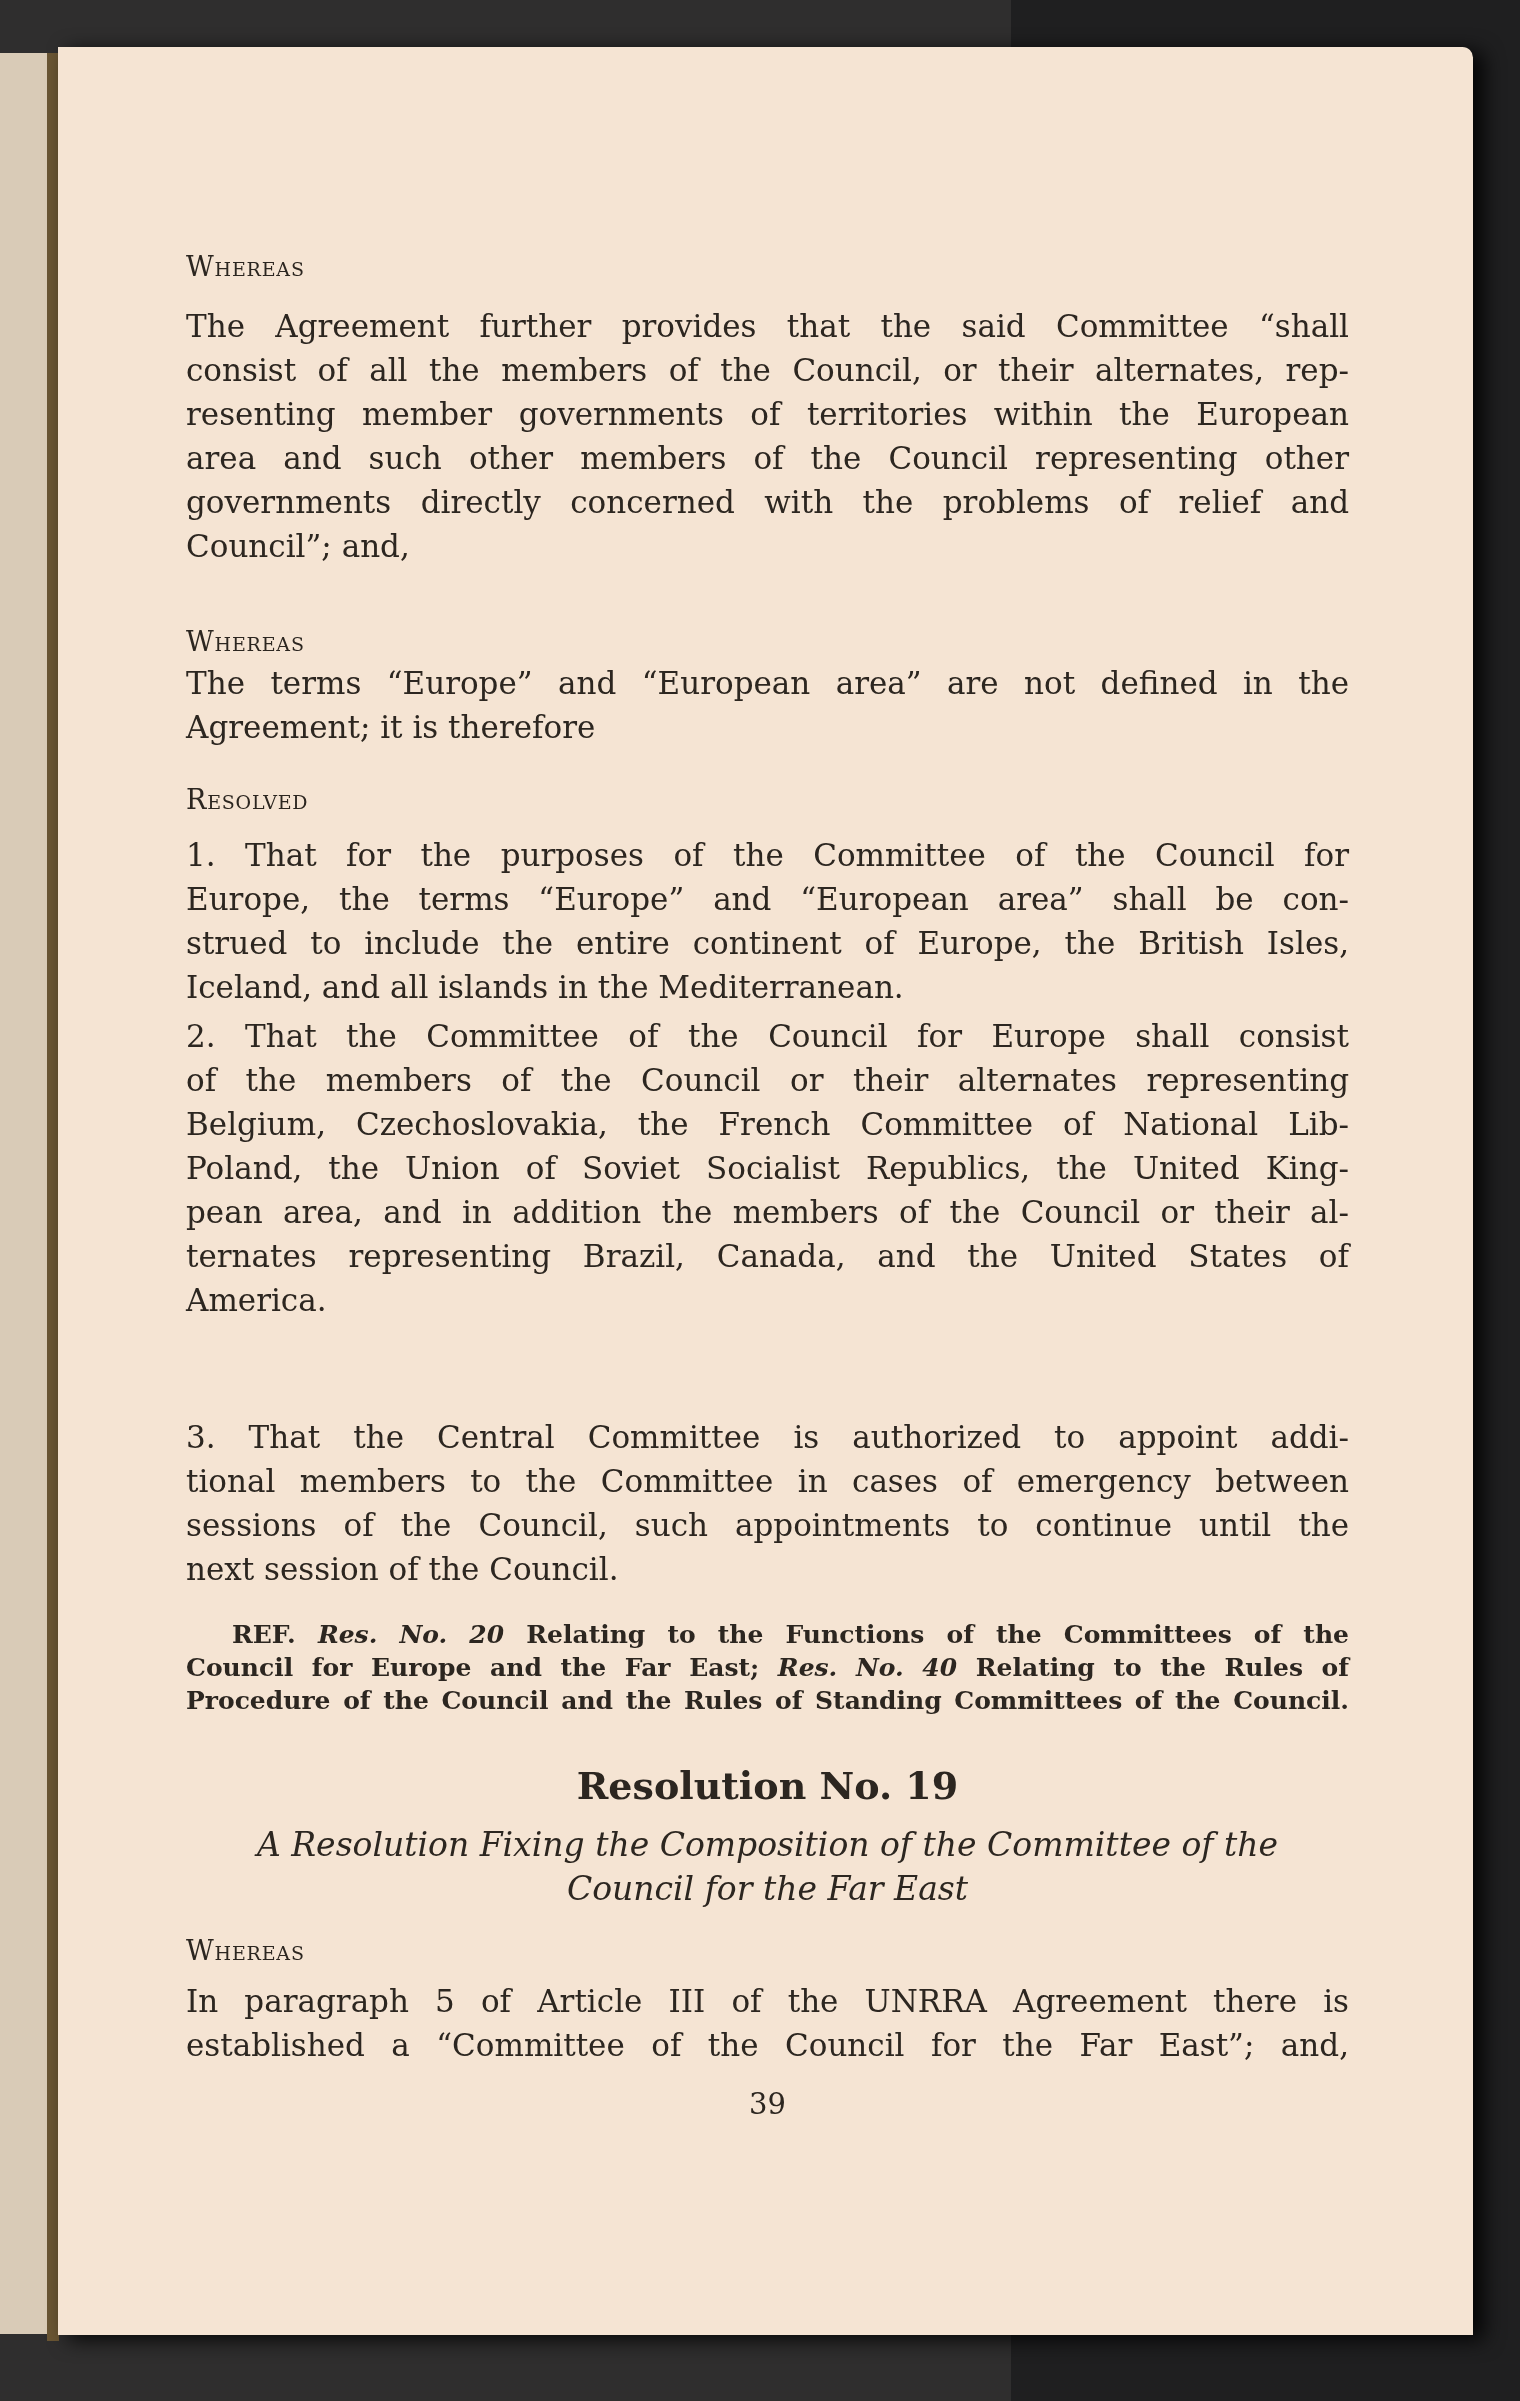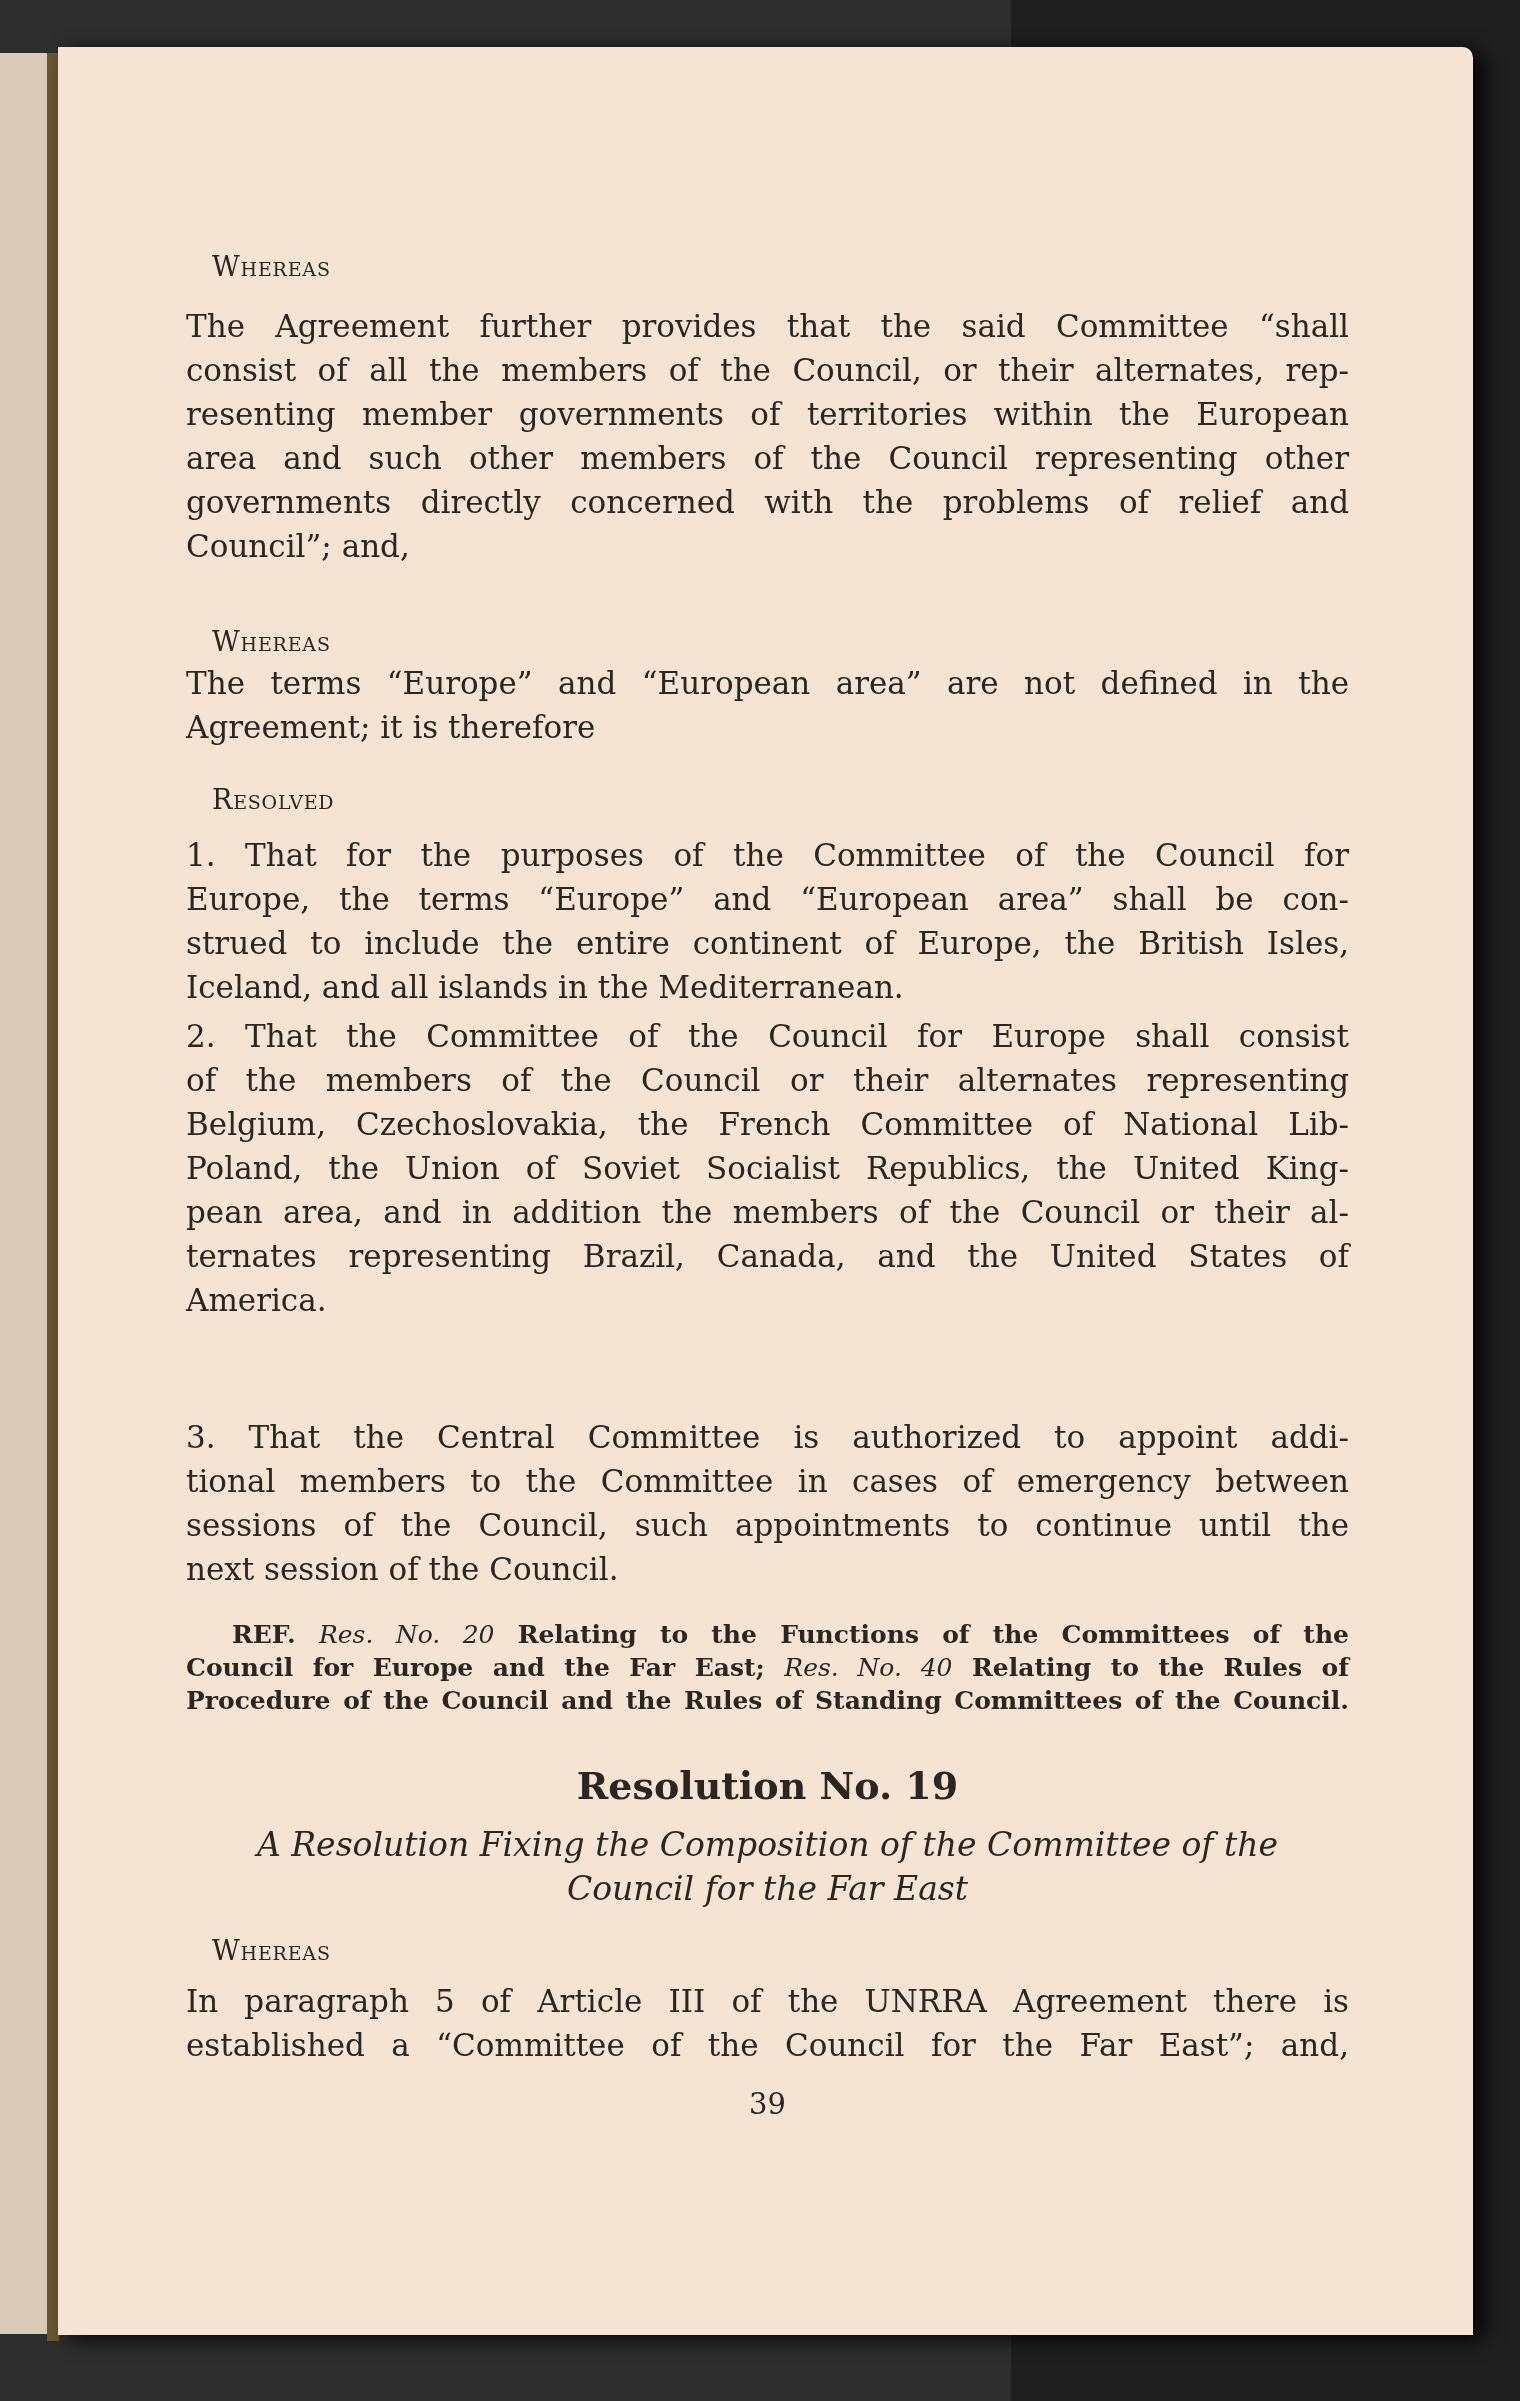"Whereas" .label { margin-left: 26px -> none }
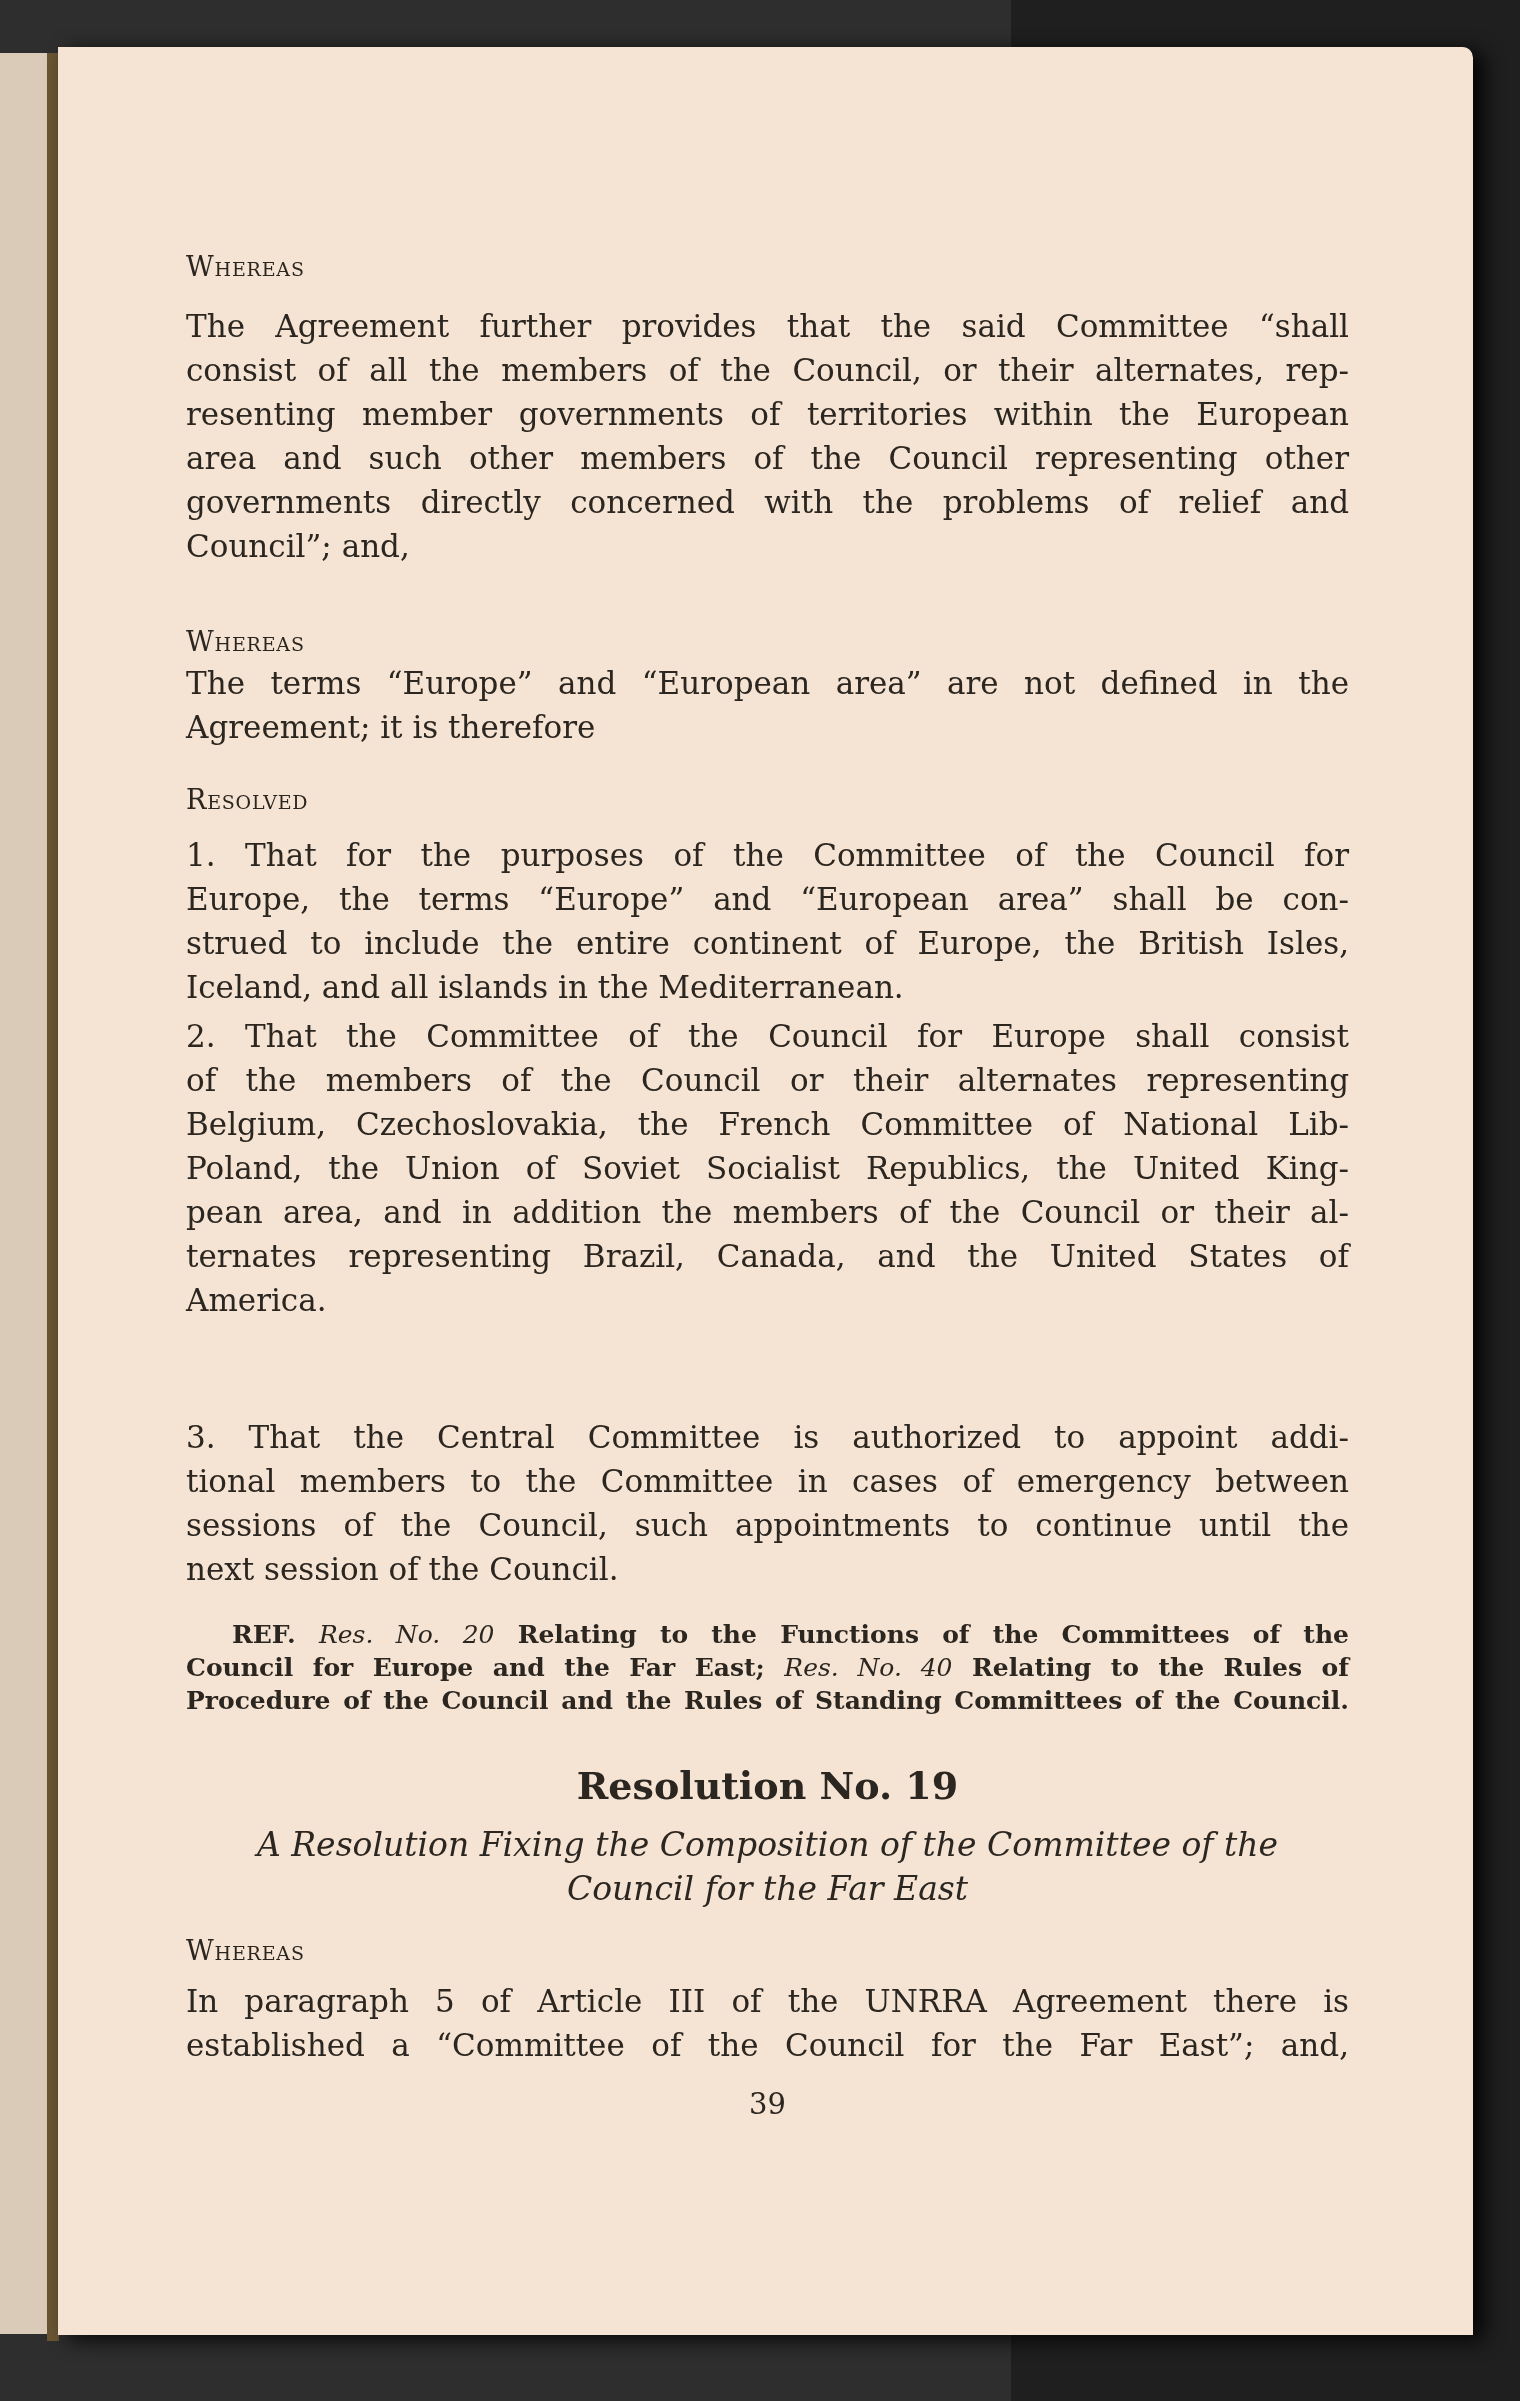"Res. No. 20" .ref i { font-weight: normal -> bold }
